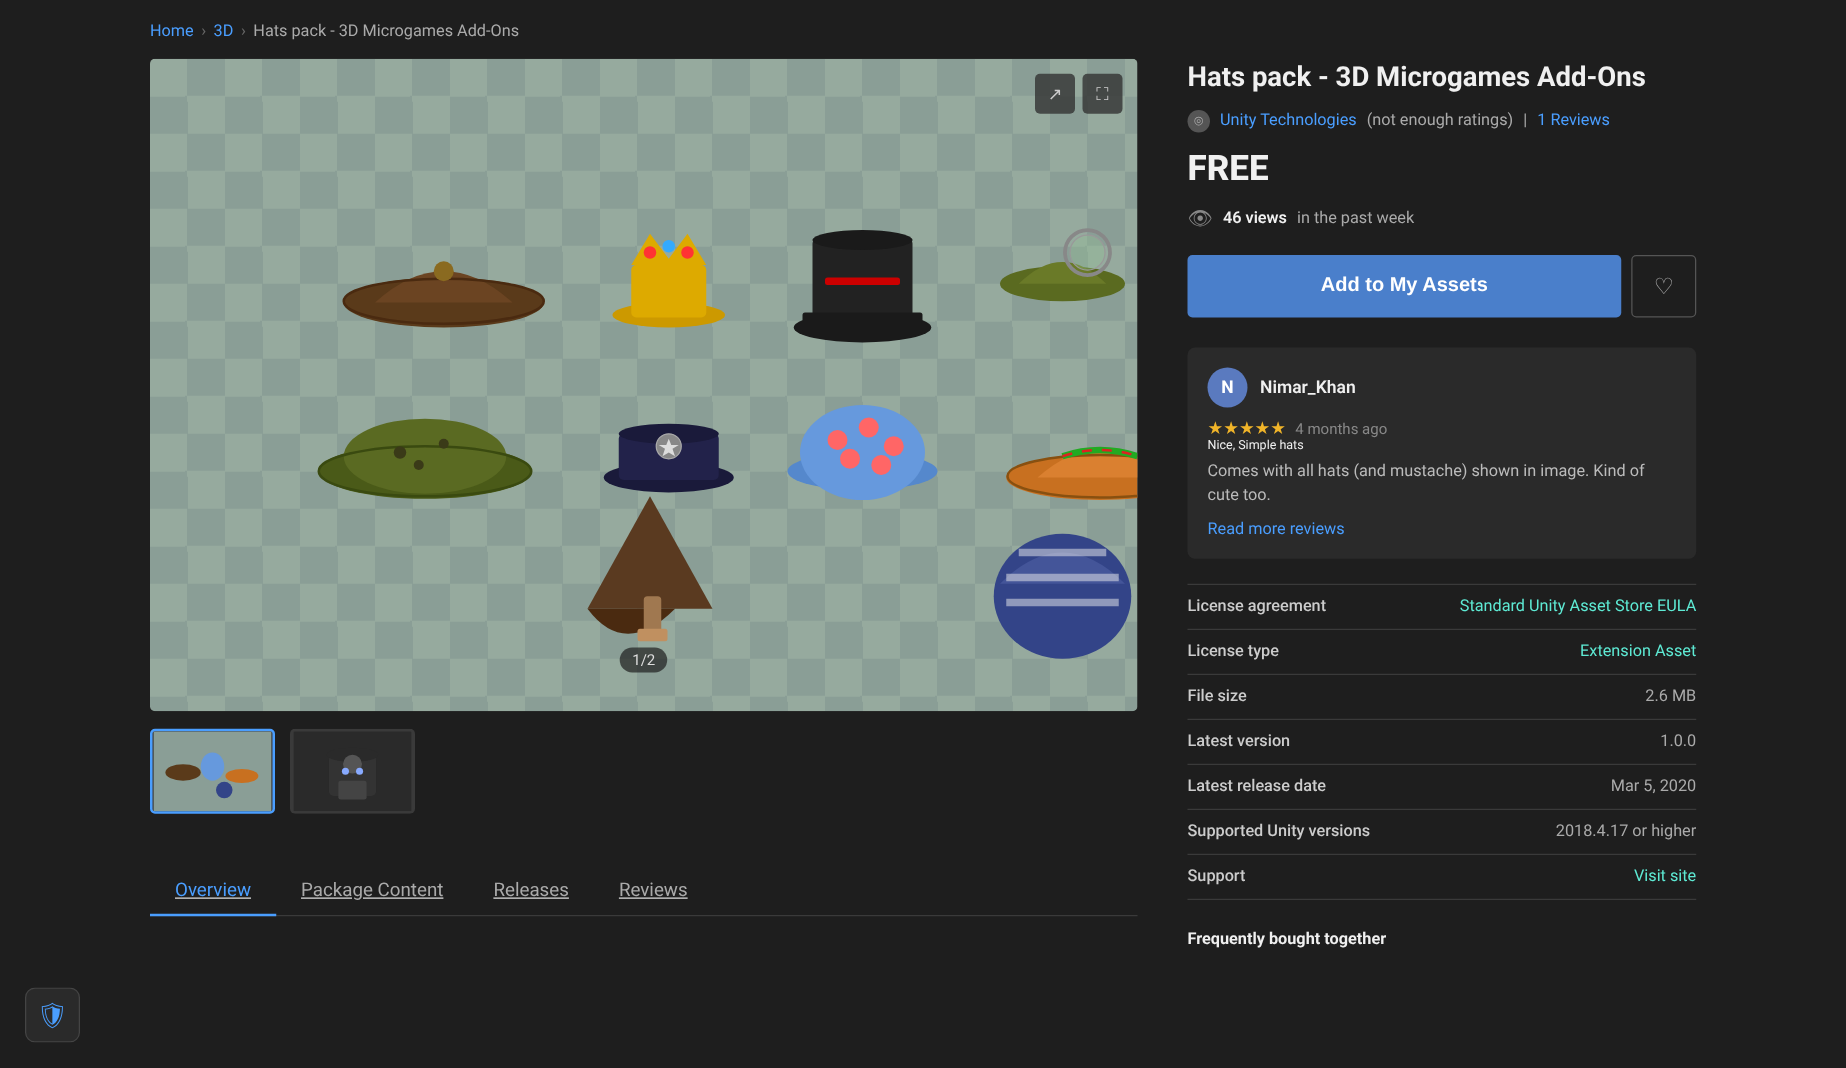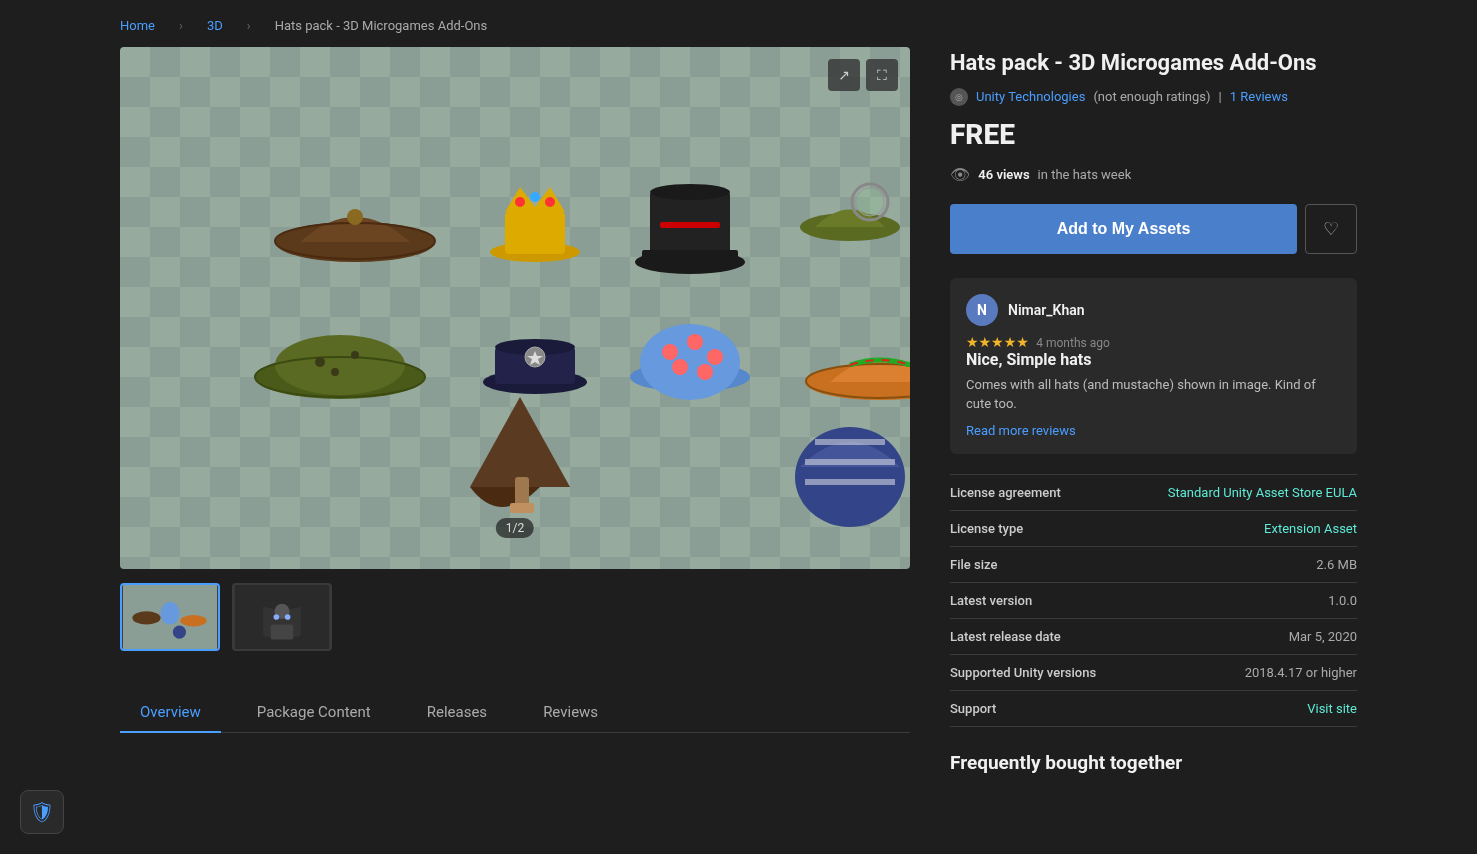"Home" .breadcrumb { gap: 24px -> 6px }
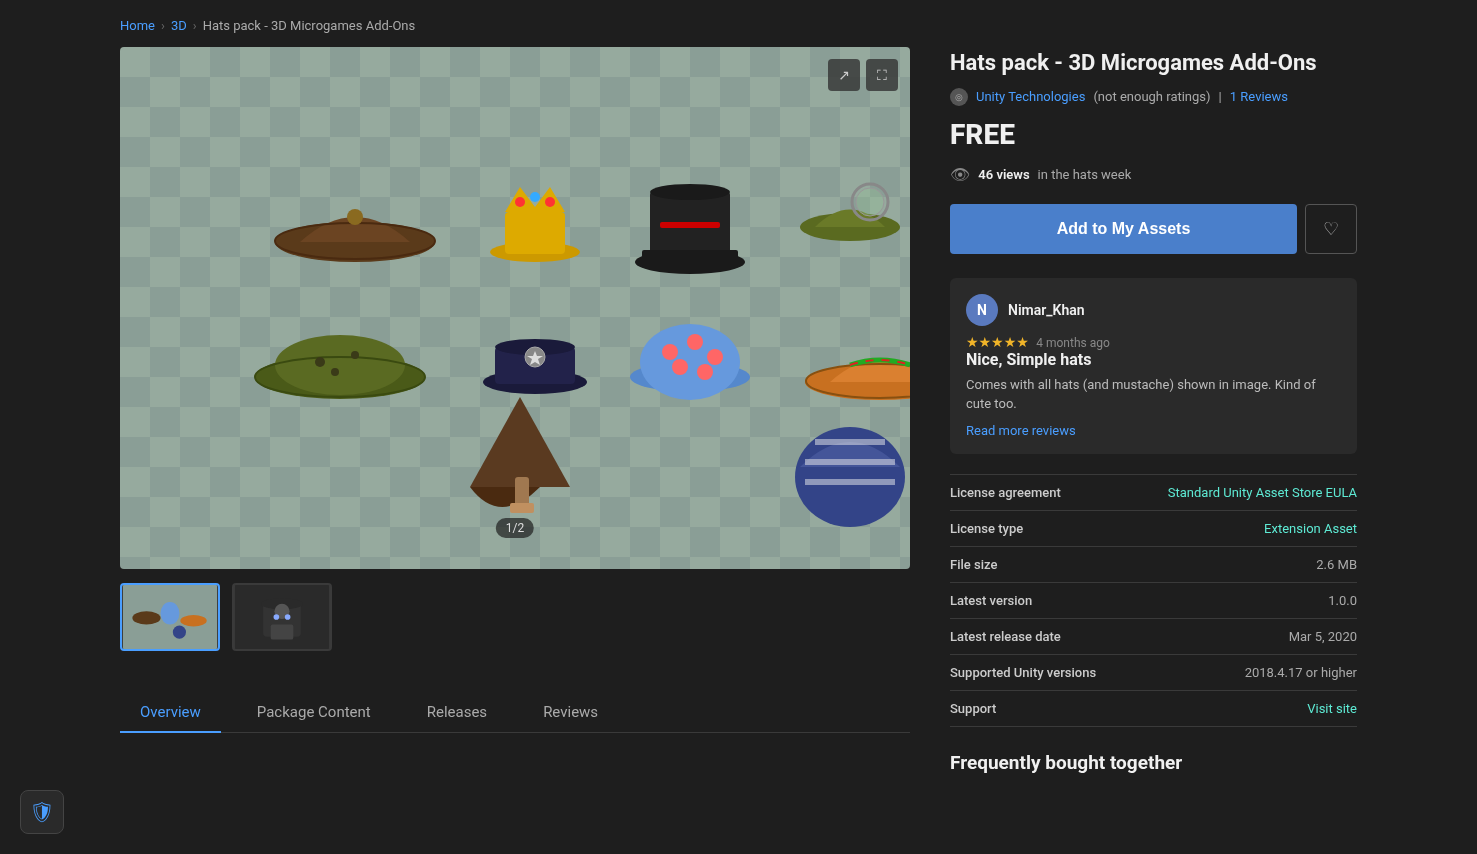"in the hats week" span { text: hats -> past }
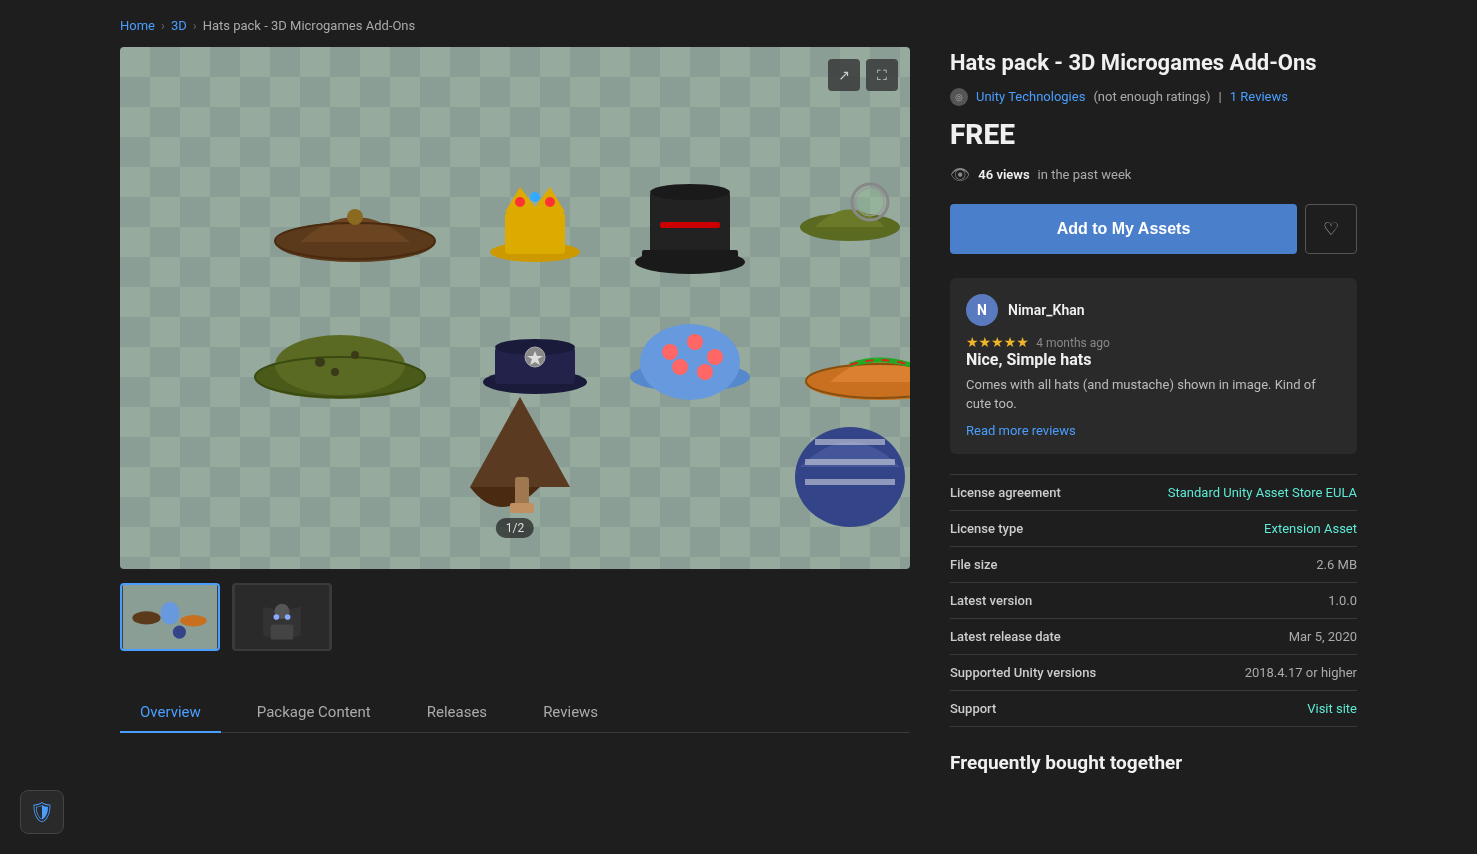"Nice, Simple hats" .review-title { font-size: 16px -> 10px; font-weight: 700 -> 400 }
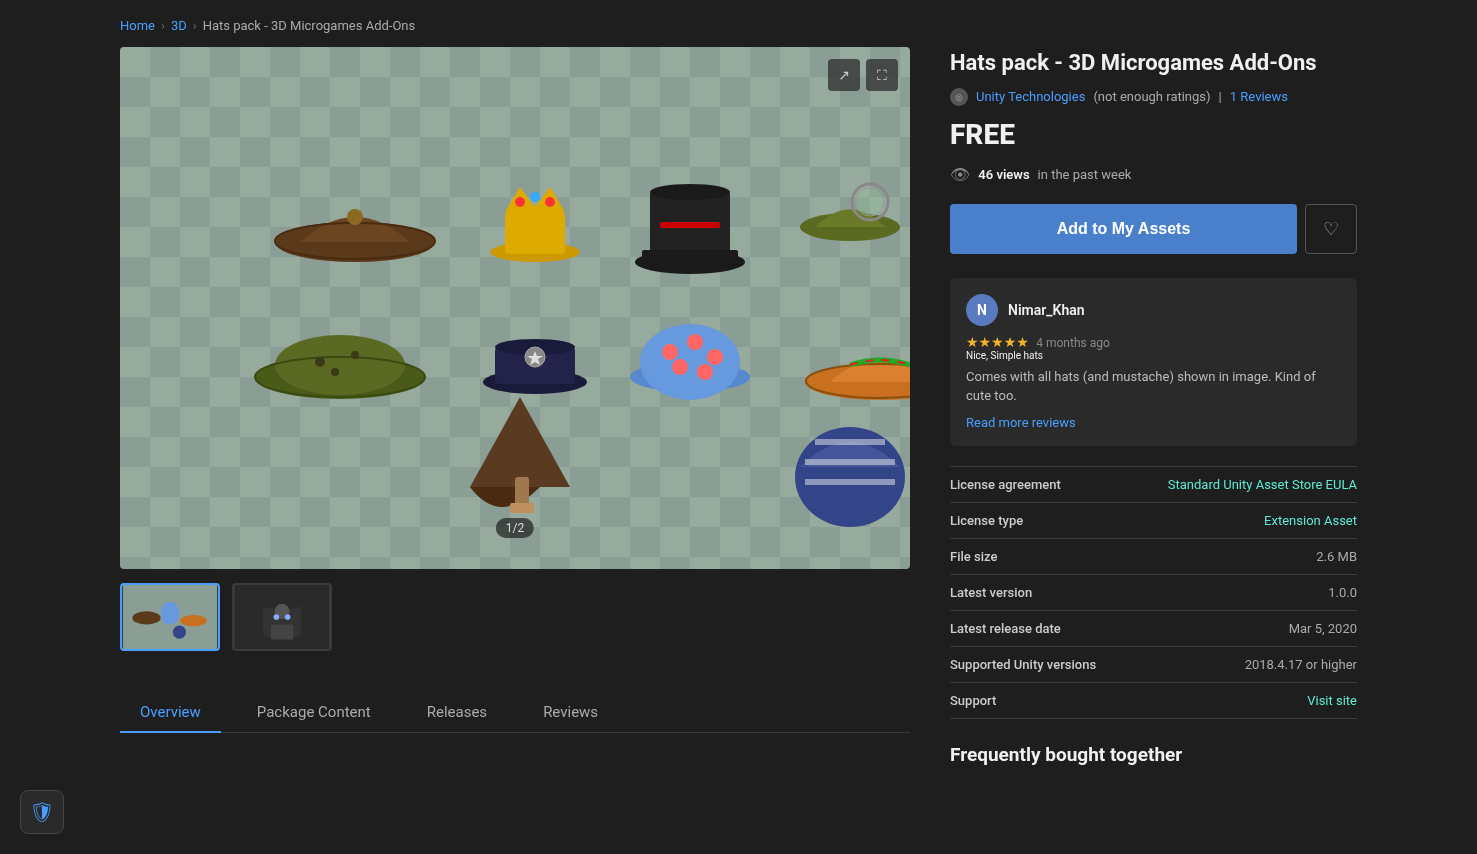"Overview" .tabs { gap: 16px -> 0; text-decoration: none -> underline }
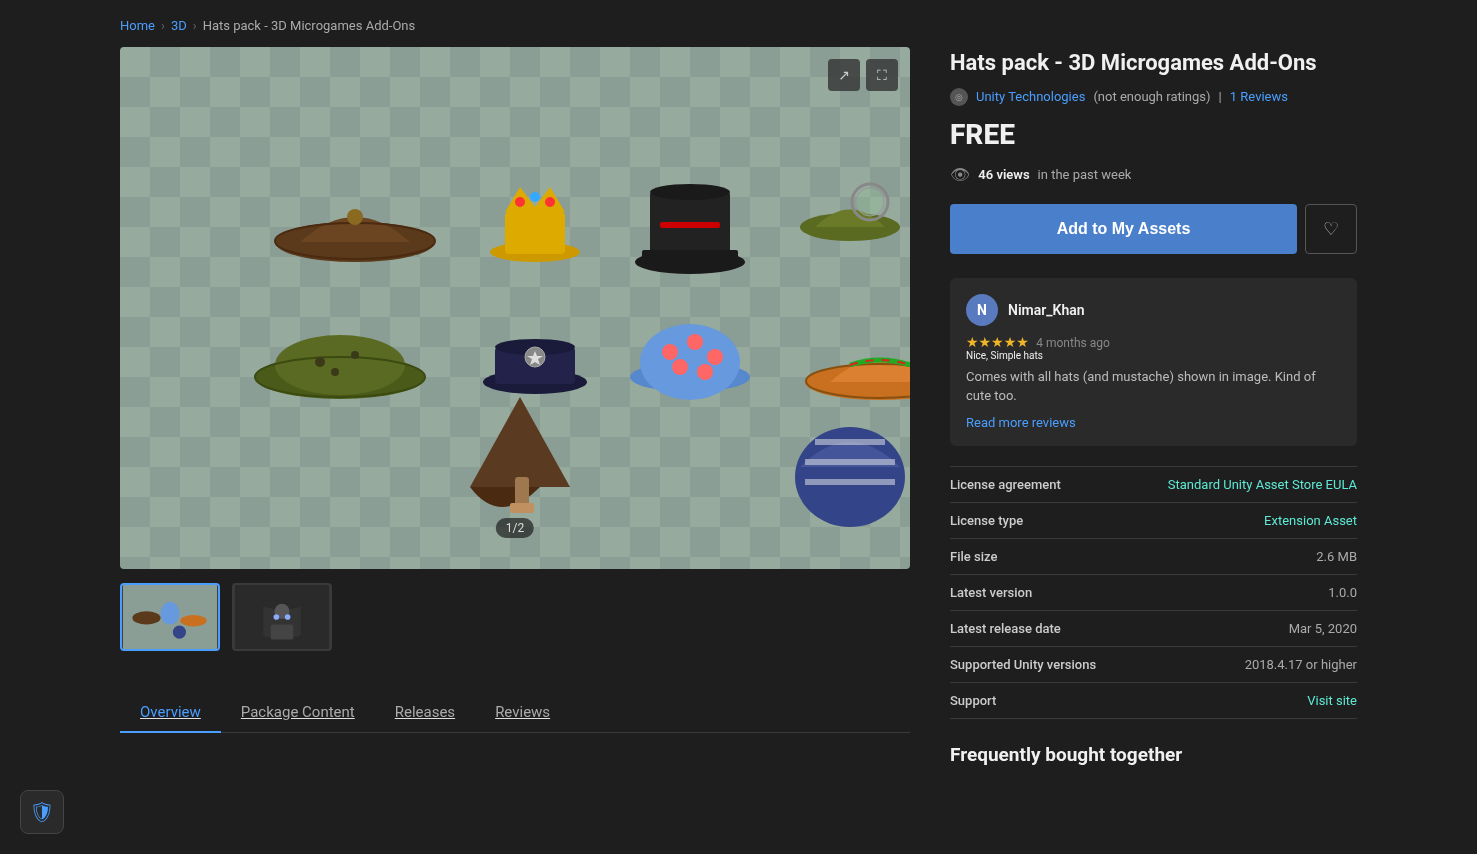"Frequently bought together" .section-title { font-size: 19px -> 13px }
